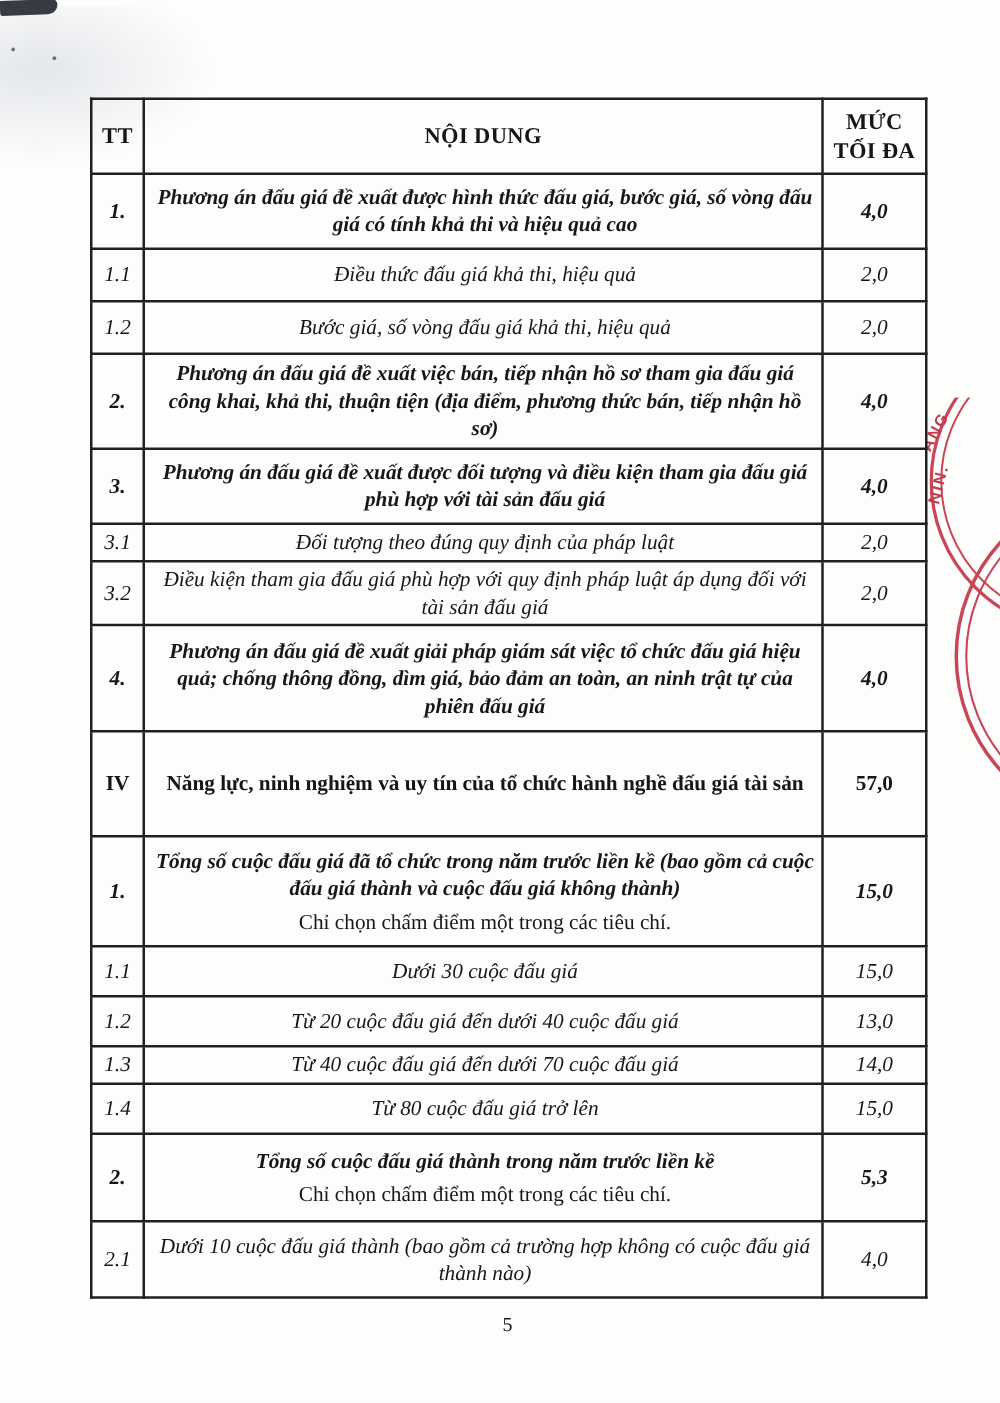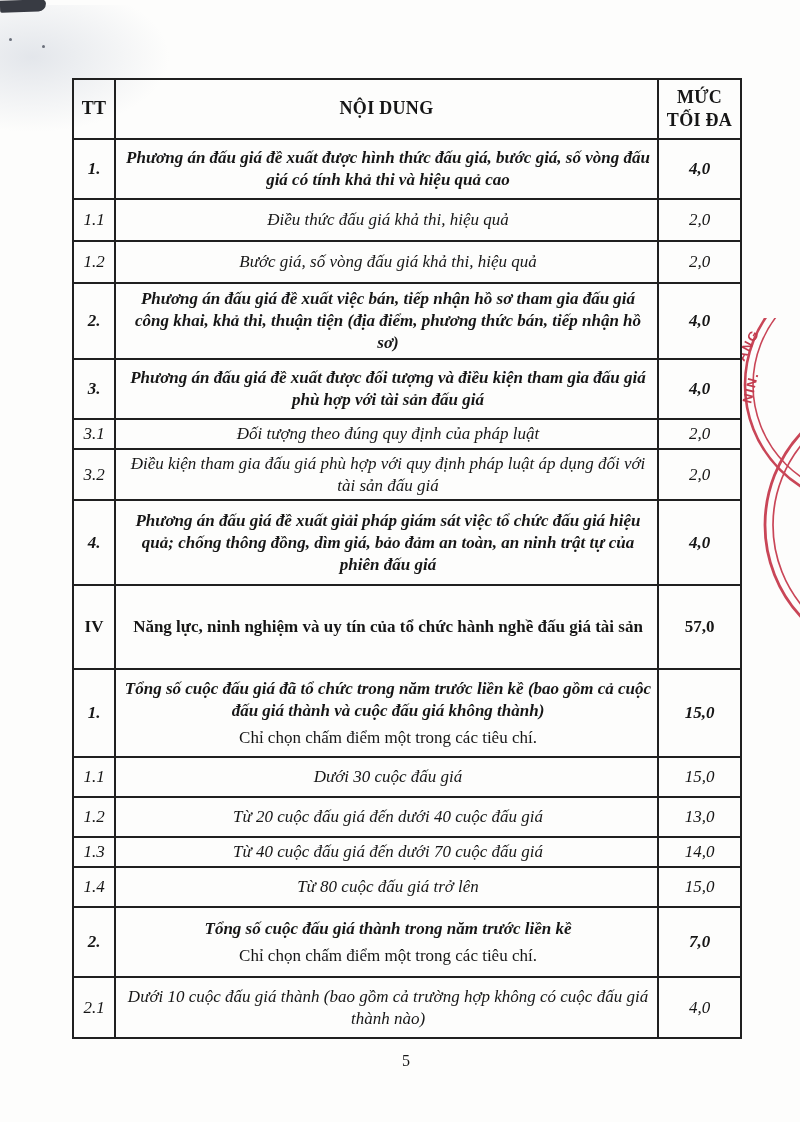"7,0" td.c-score { text: 7,0 -> 5,3 }
